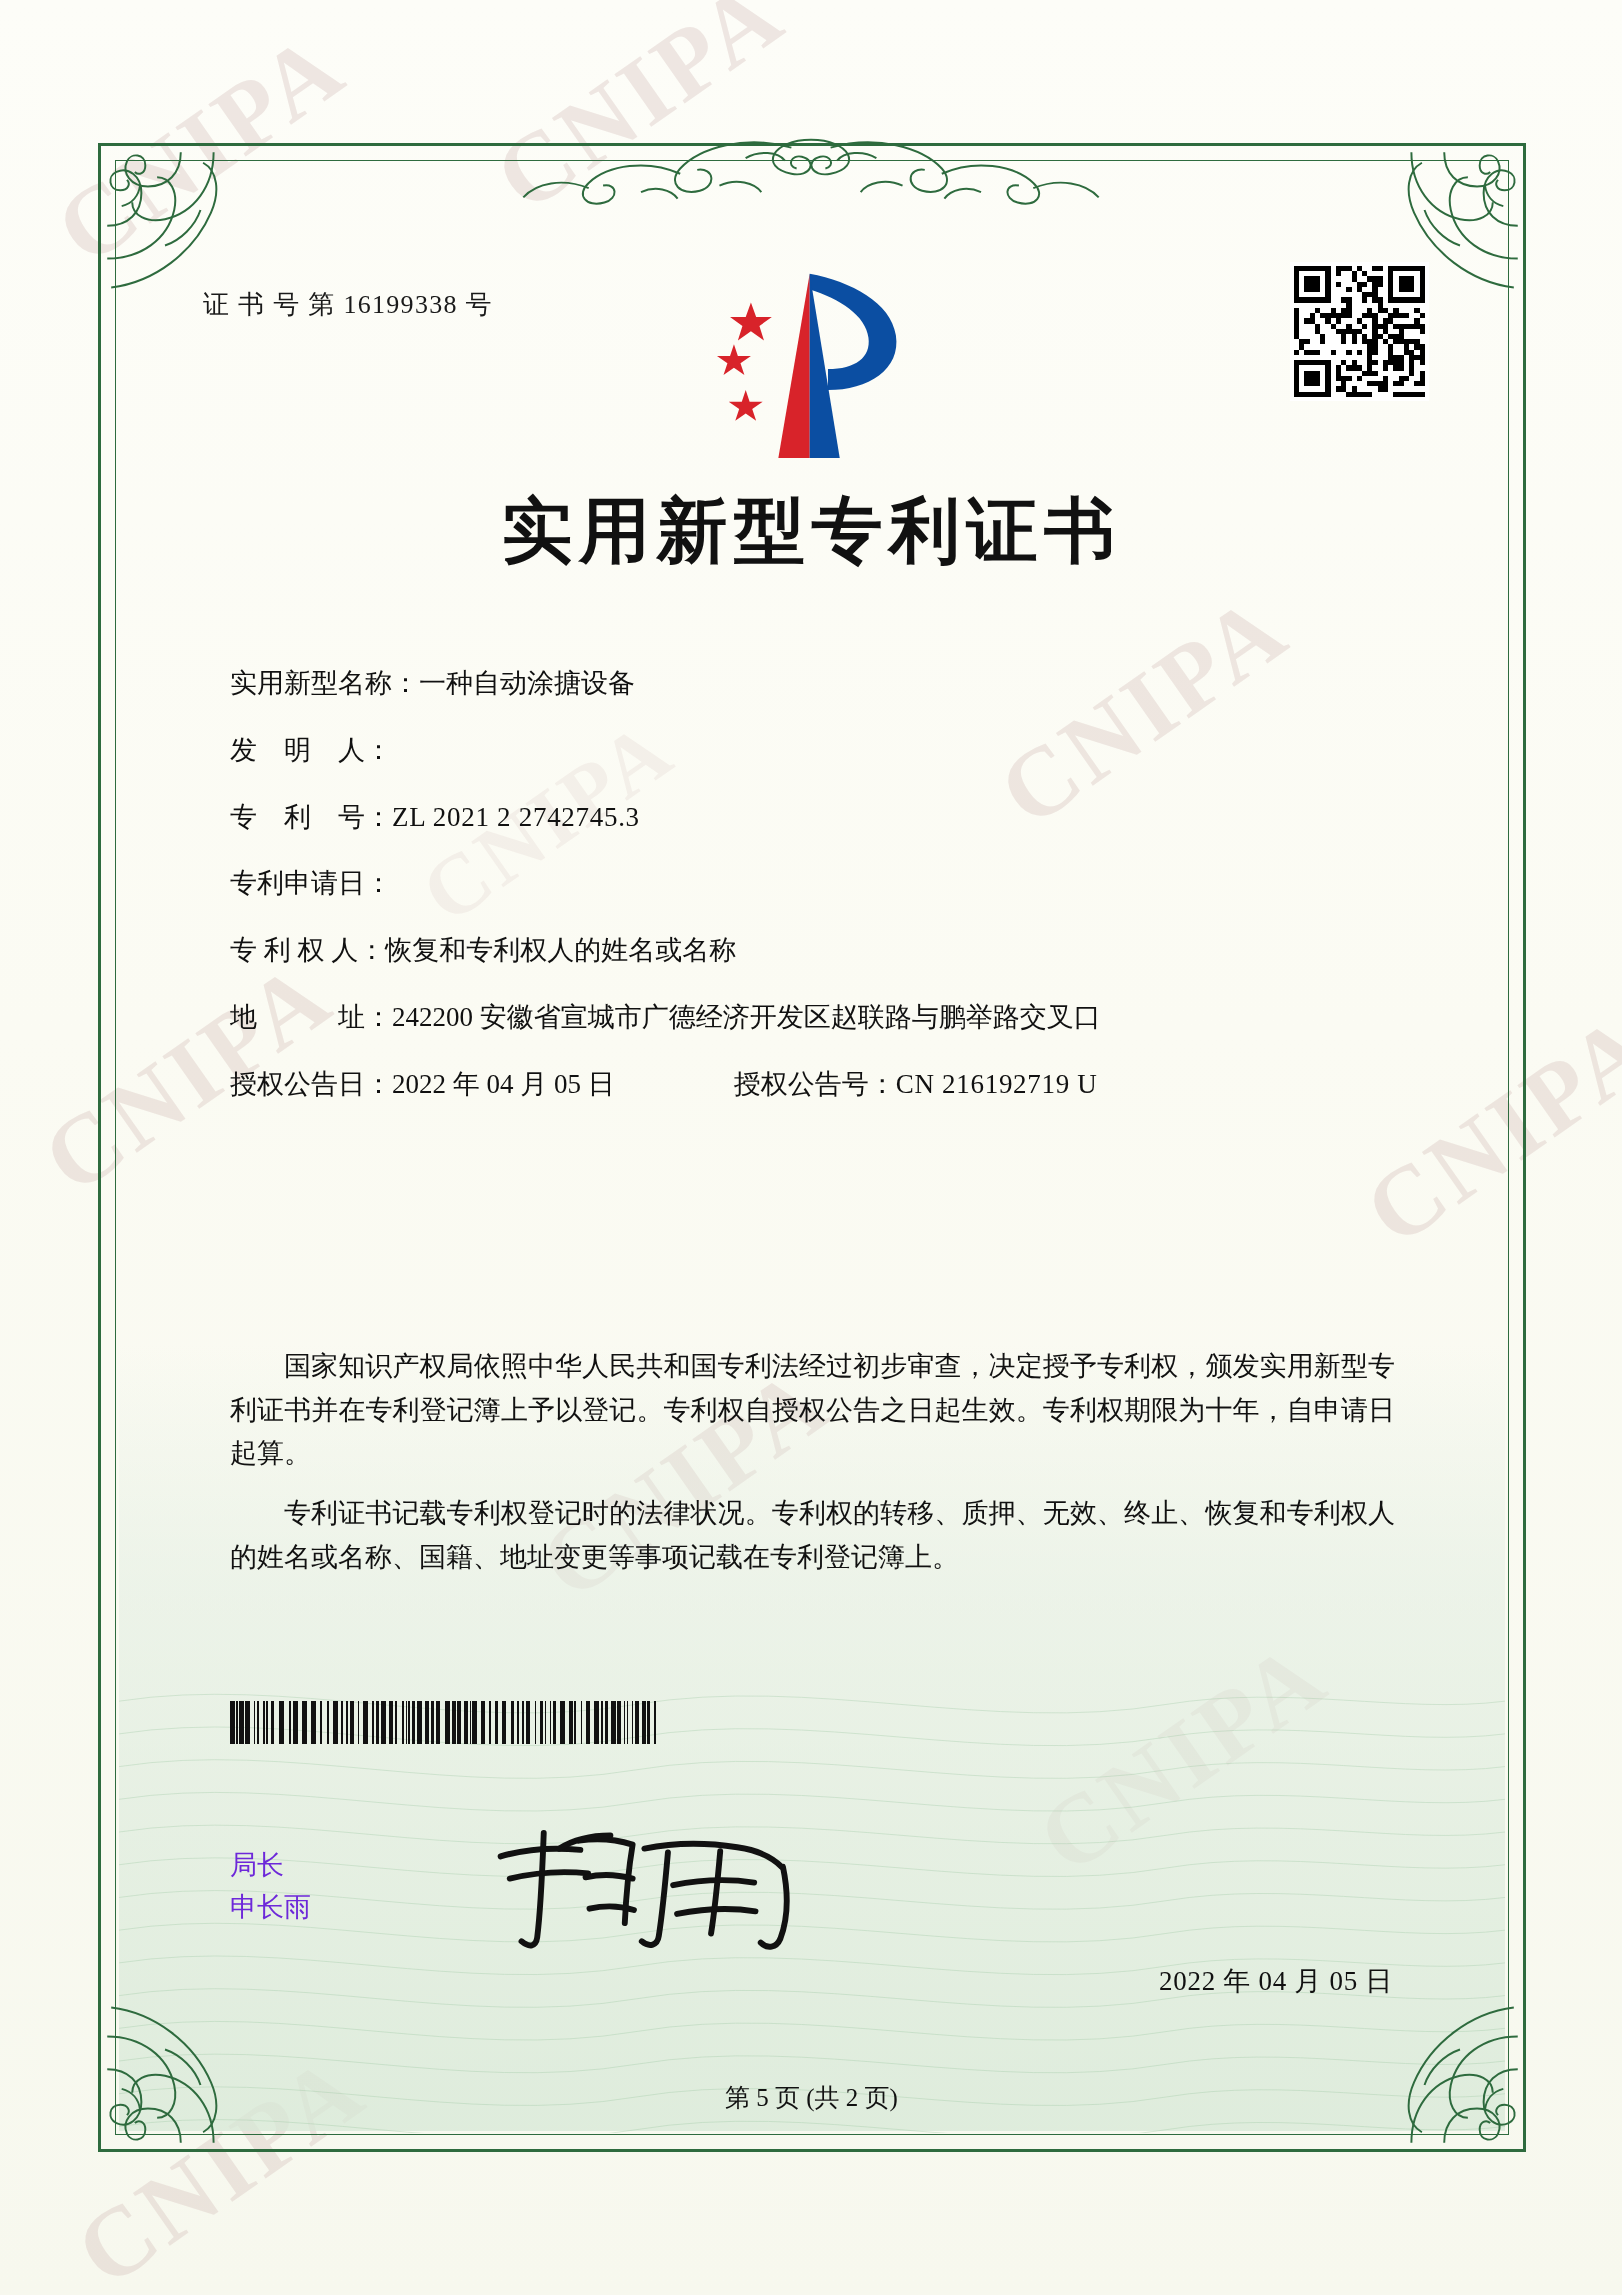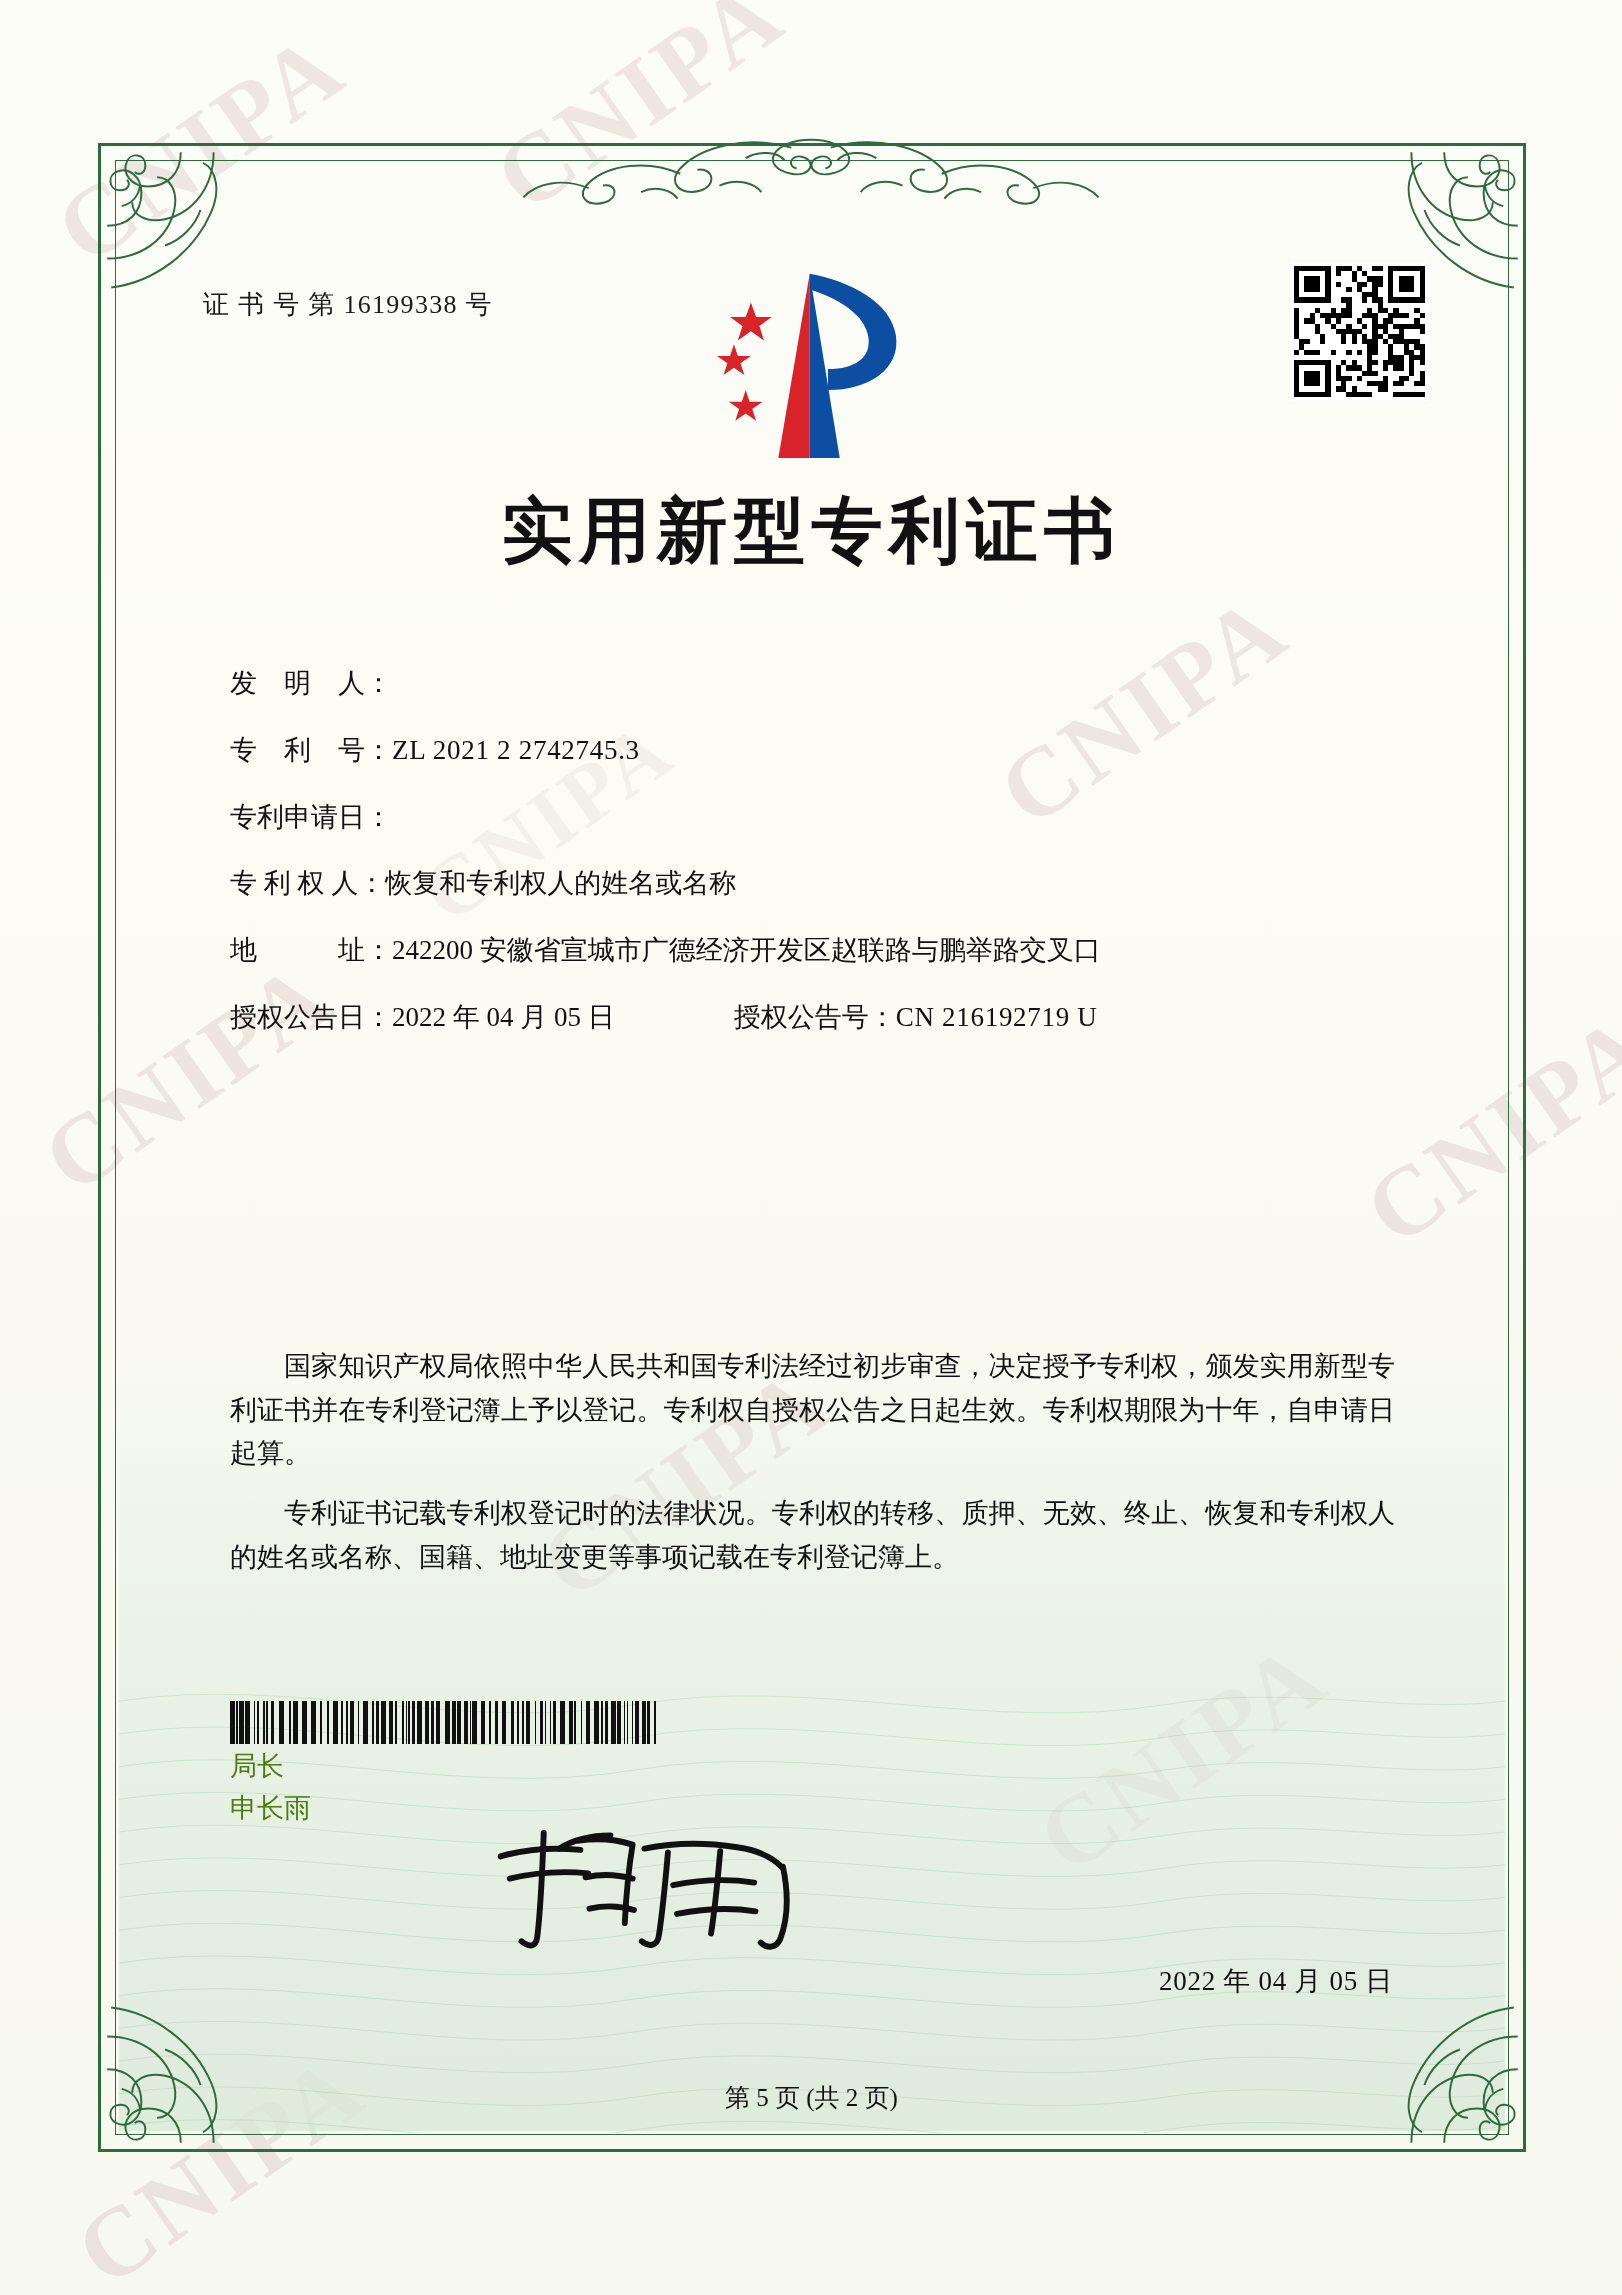"实用新型名称：" div.frow { html: none -> <div> <span>实用新型名称：</span> <span>一种自动涂搪设备</span> </div> }
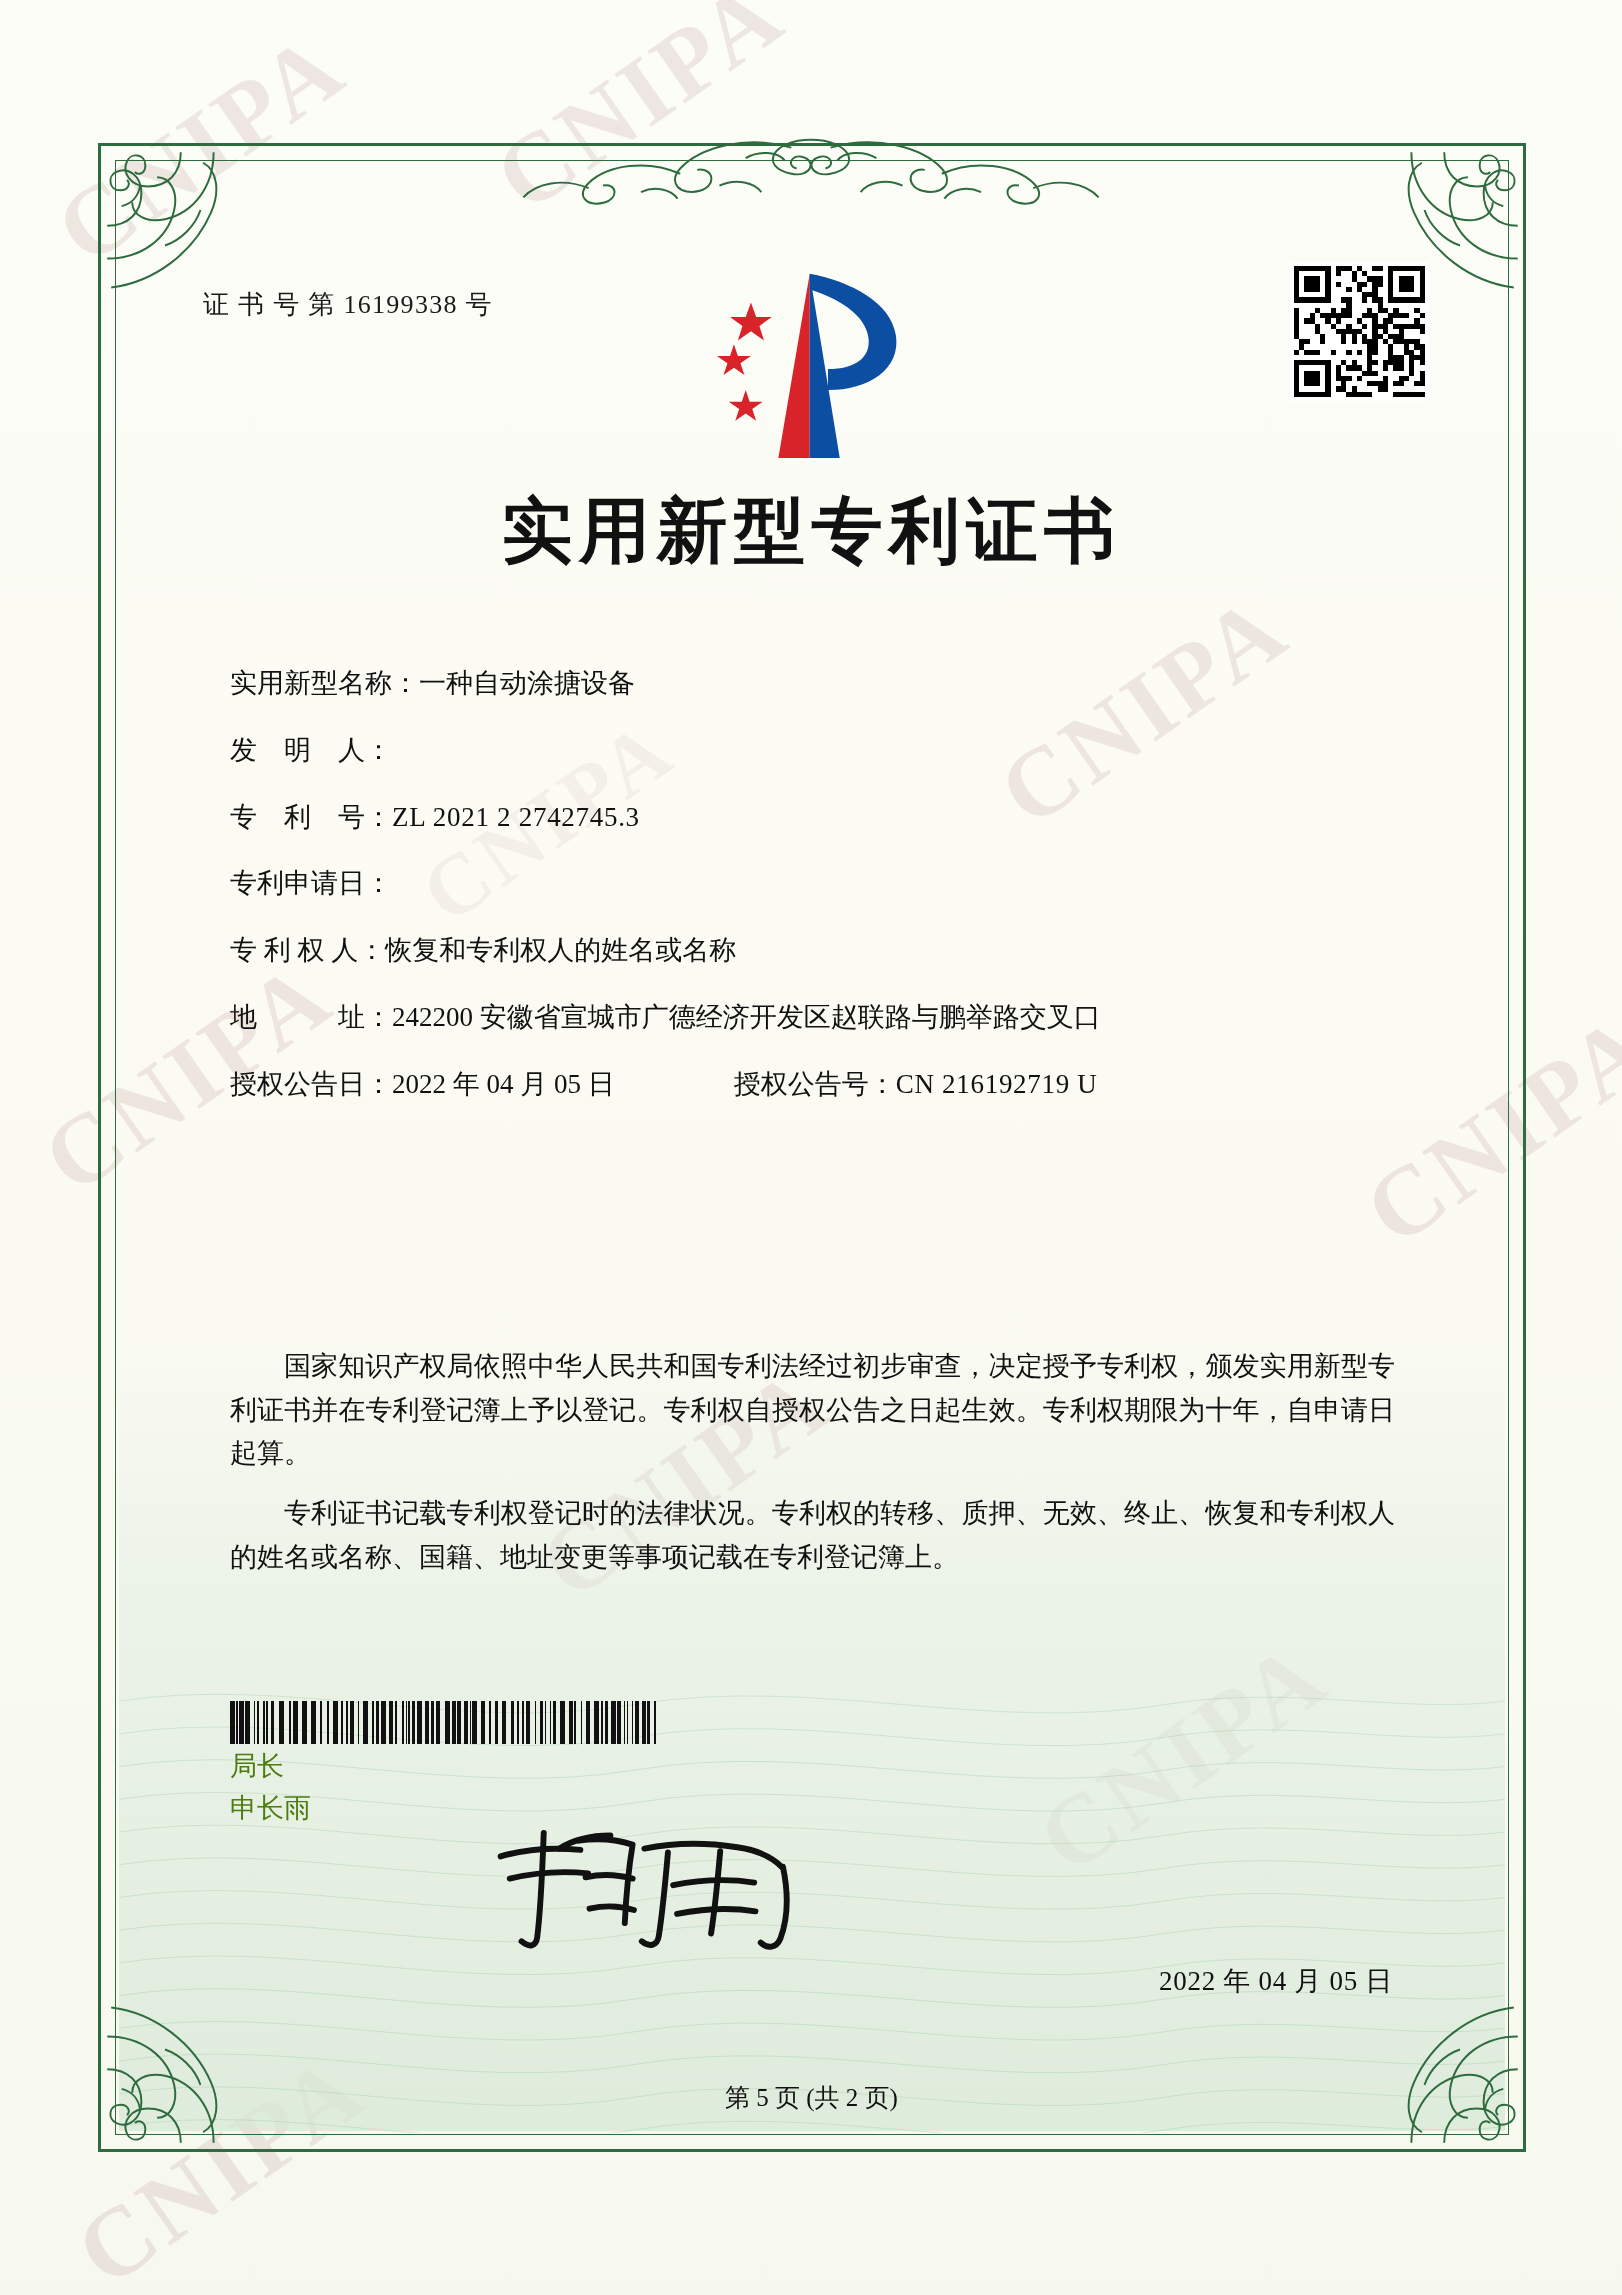"局长" .sign-label { color: #4d7c0f -> #6d28d9; top: 1746px -> 1845px }
